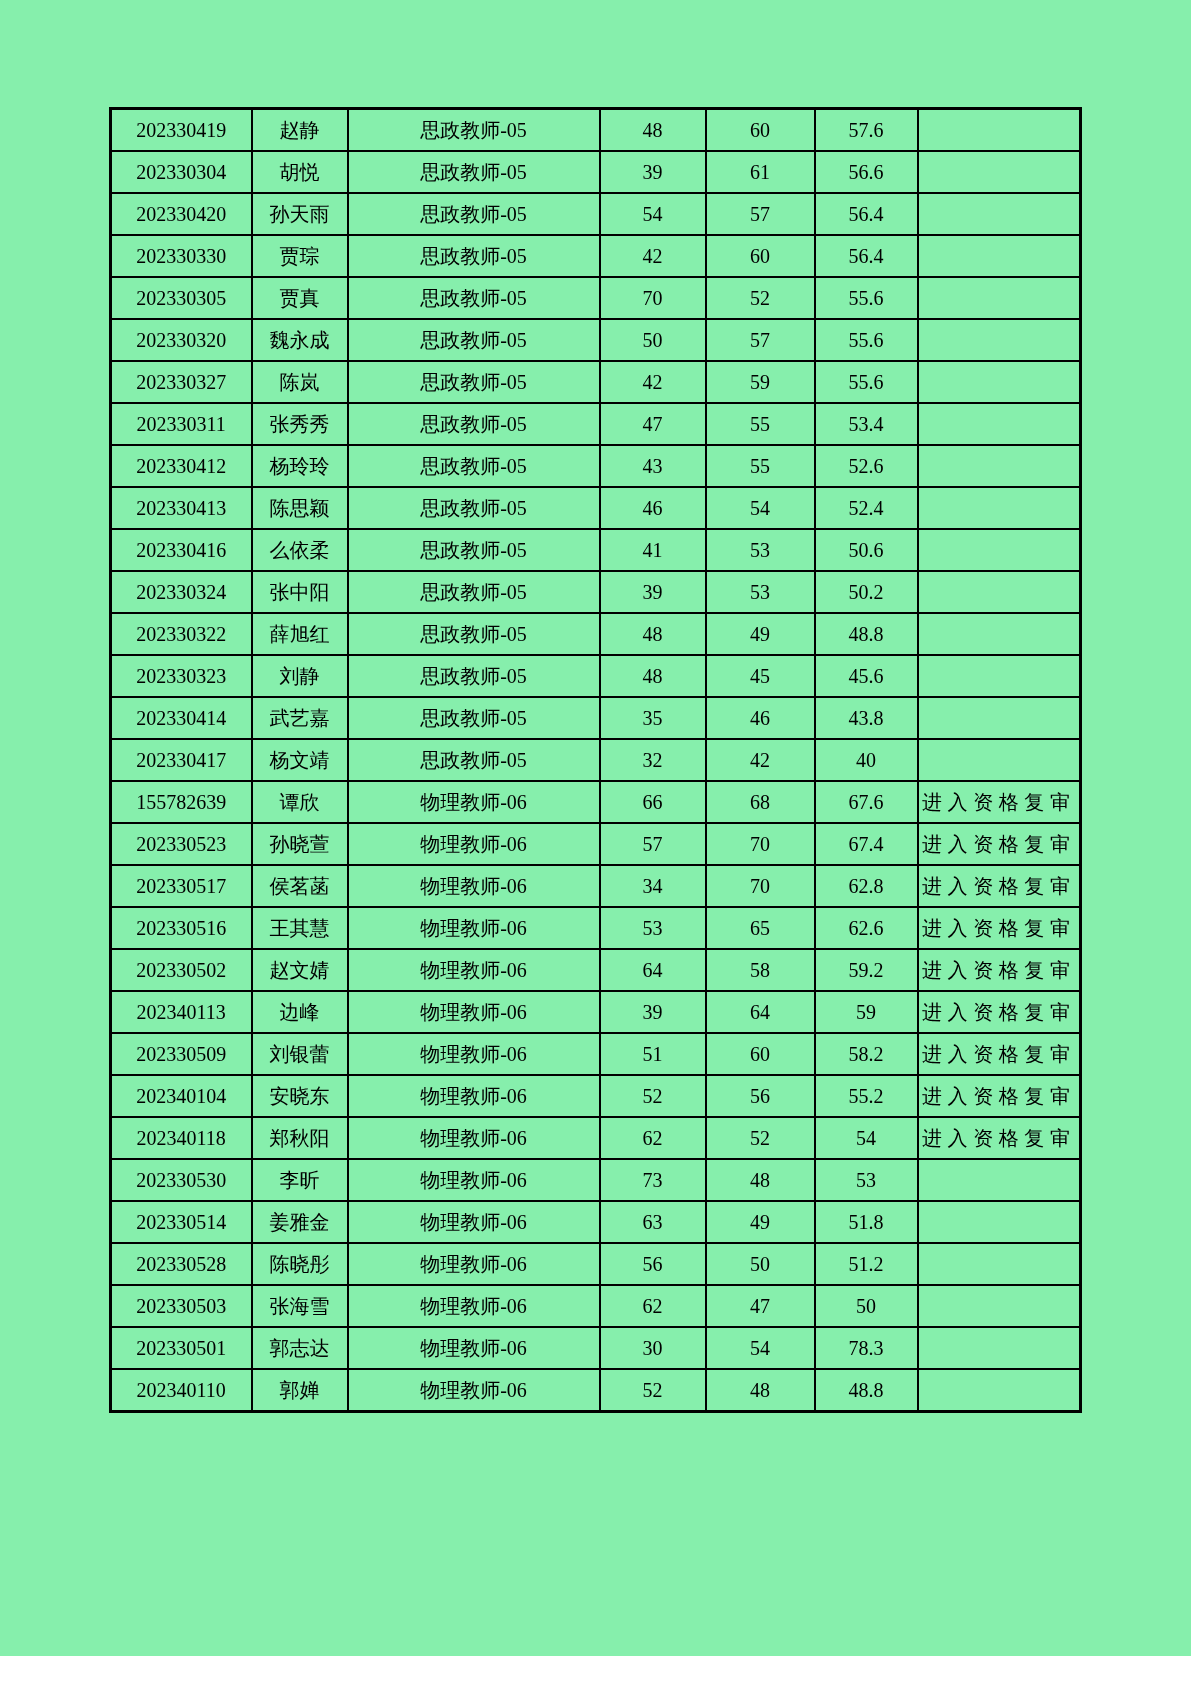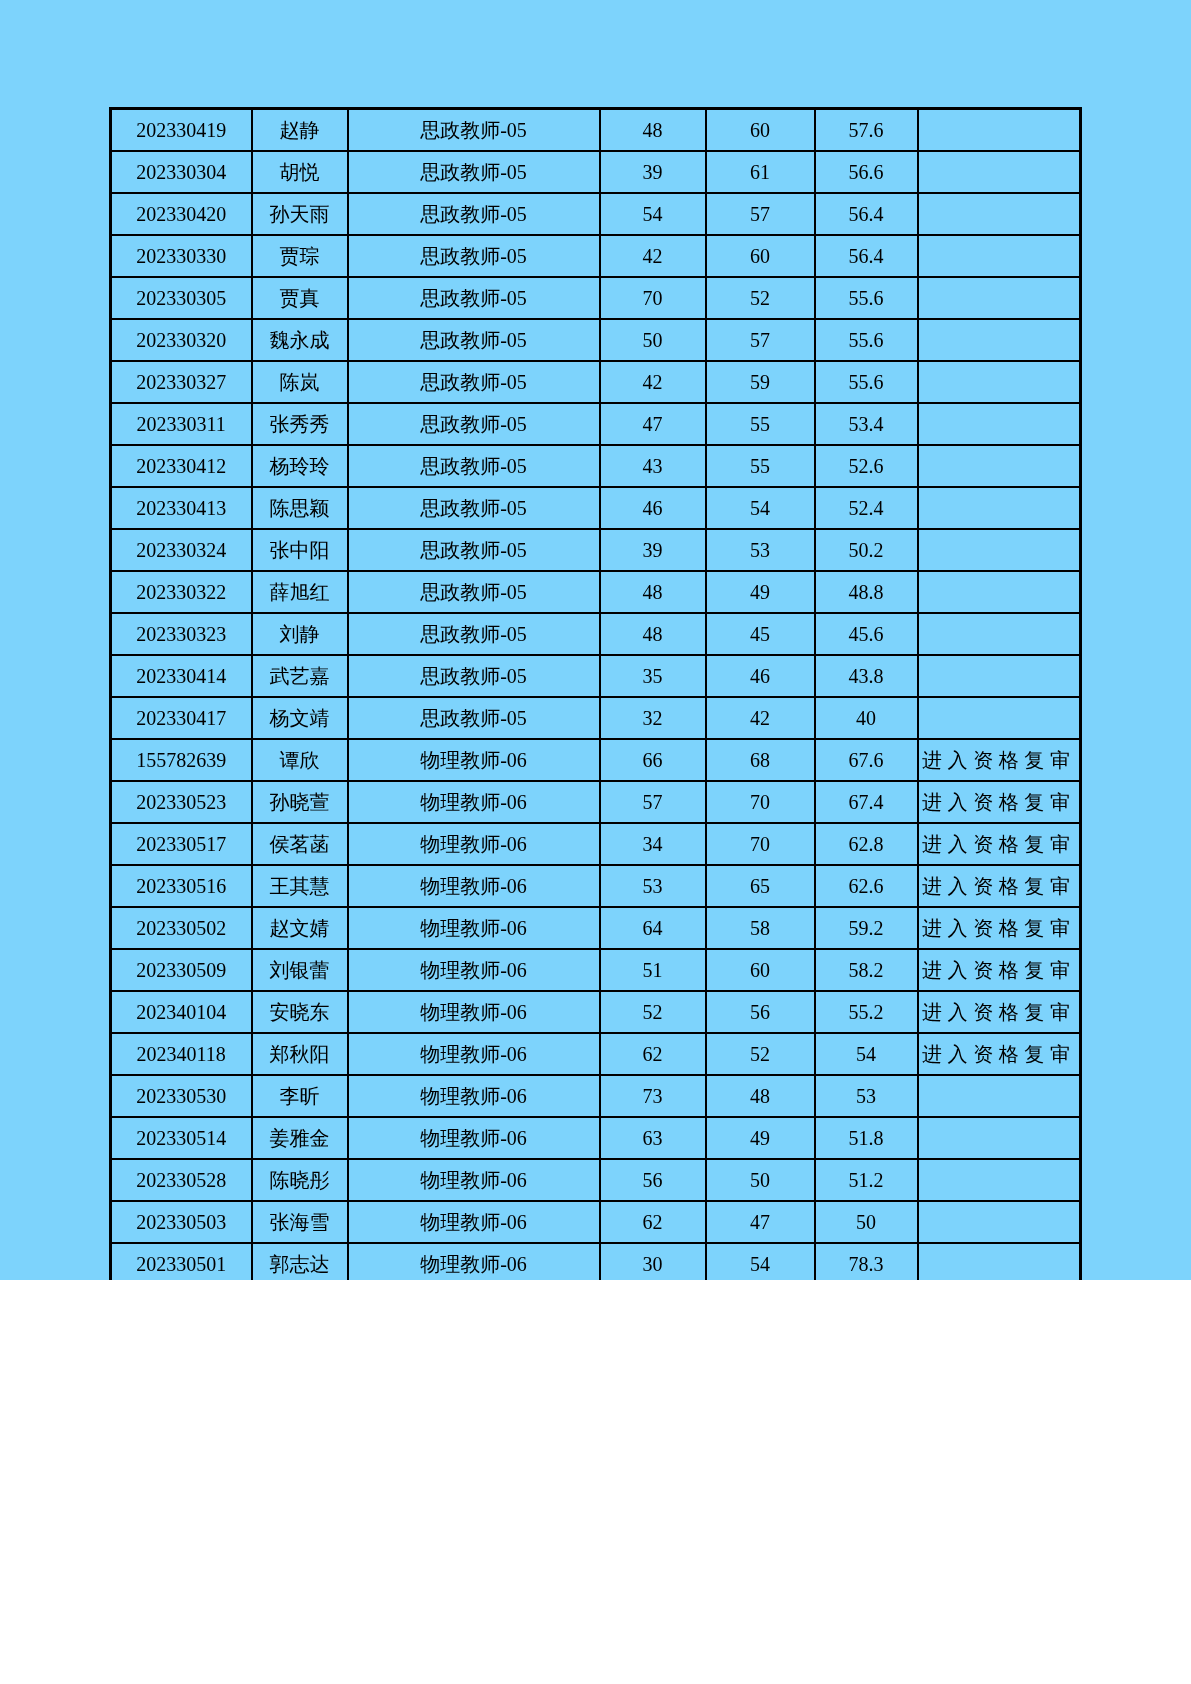"202330419" .page { background: #7dd3fc -> #86efac; height: 1280px -> 1656px }
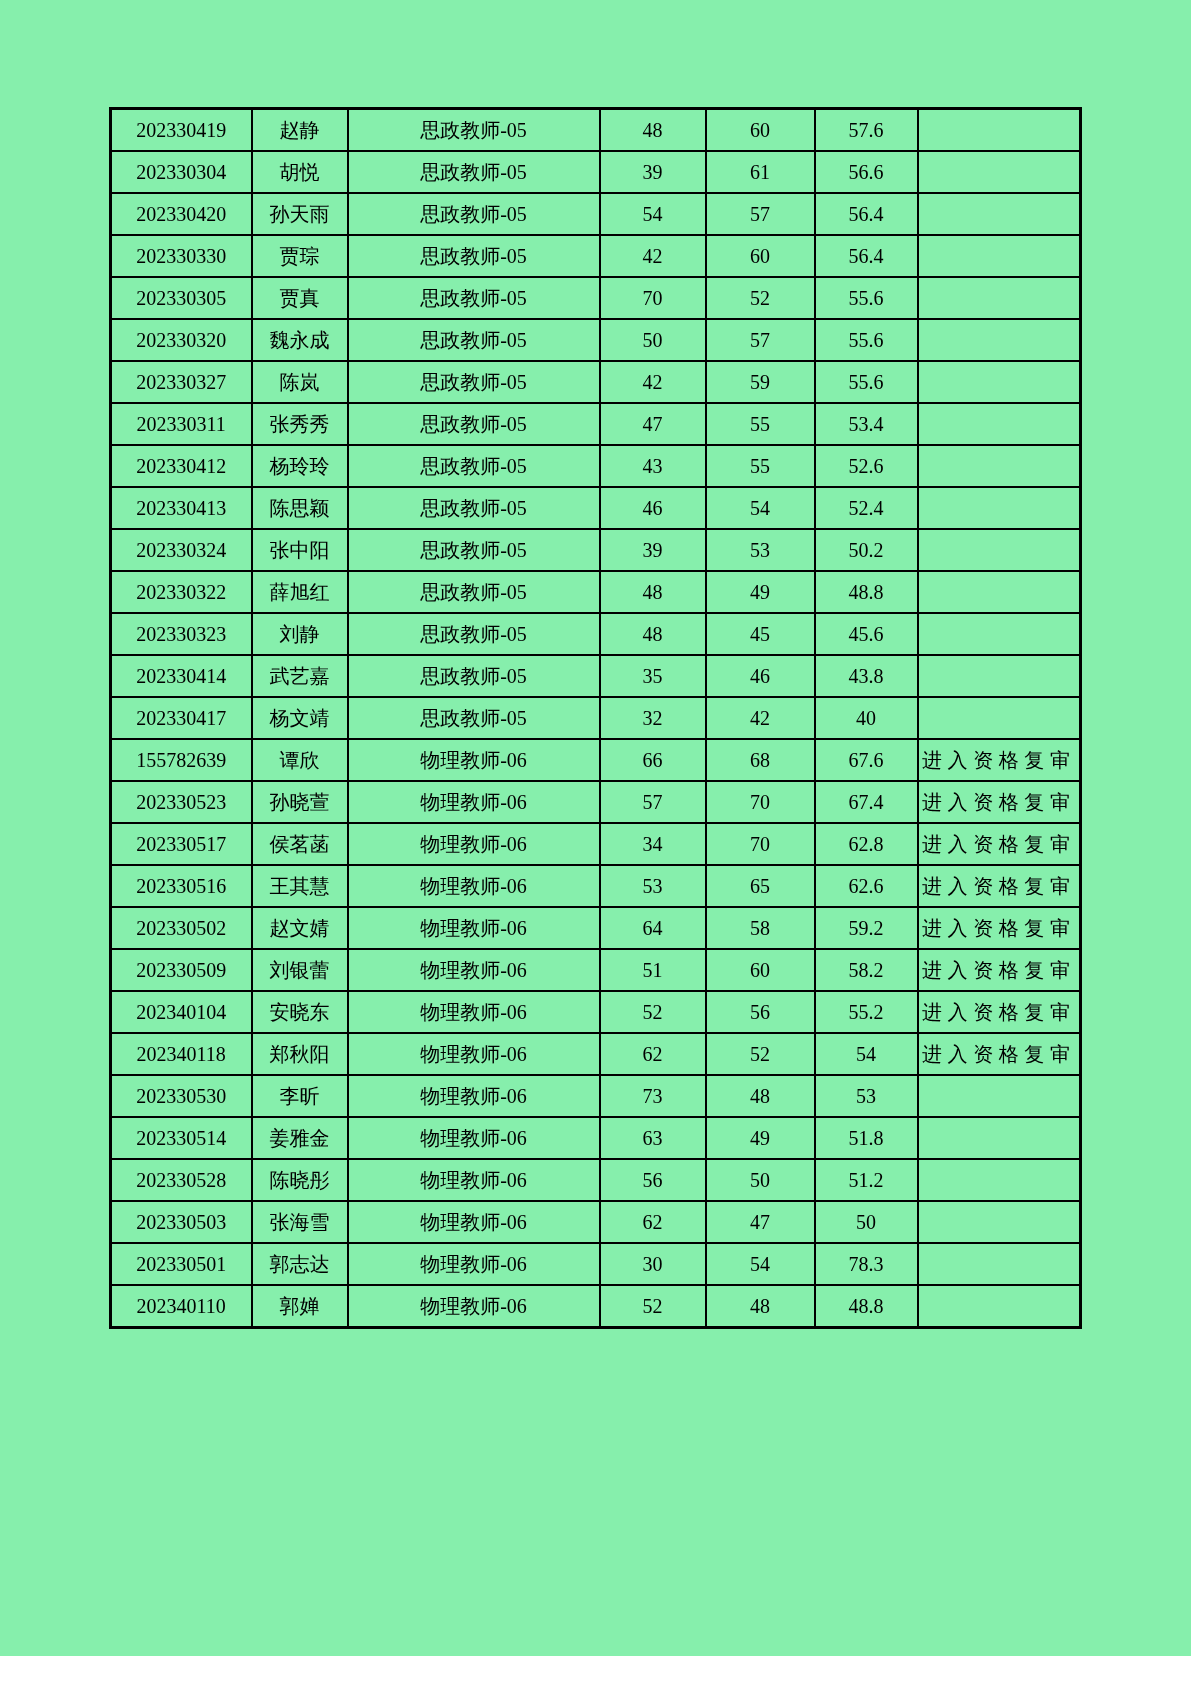"202330416" tr { html: none -> <tr> <td>202330416</td> <td>么依柔</td> <td>思政教师-05</td> <td>41</td> <td>53</td> <td>50.6</td> <td></td> </tr> }
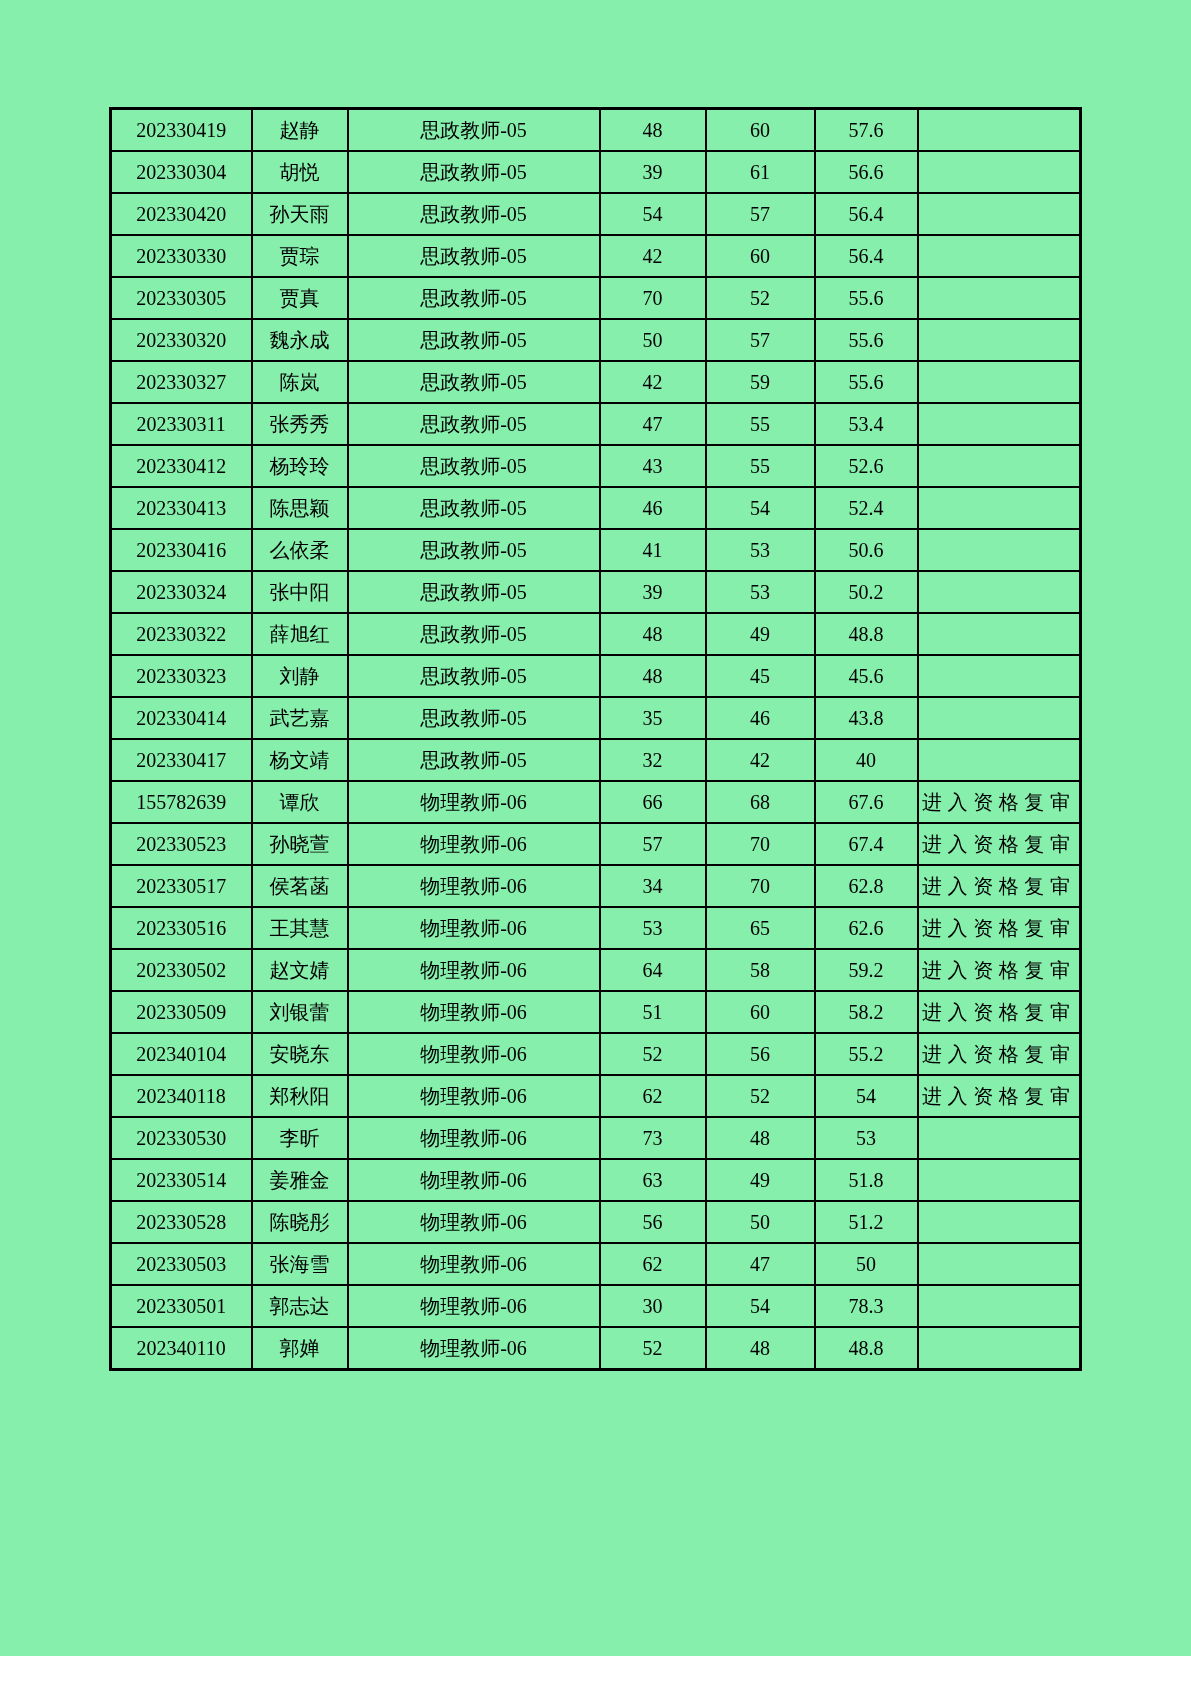"202340113" tr { html: none -> <tr> <td>202340113</td> <td>边峰</td> <td>物理教师-06</td> <td>39</td> <td>64</td> <td>59</td> <td>进入资格复审</td> </tr> }
